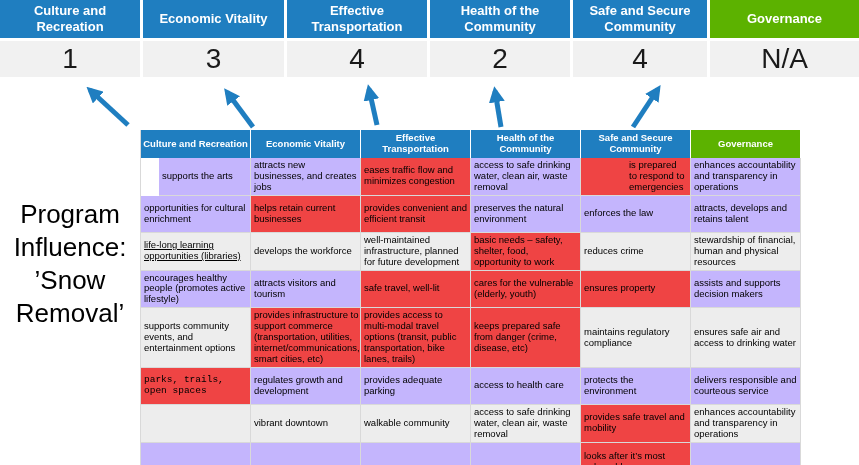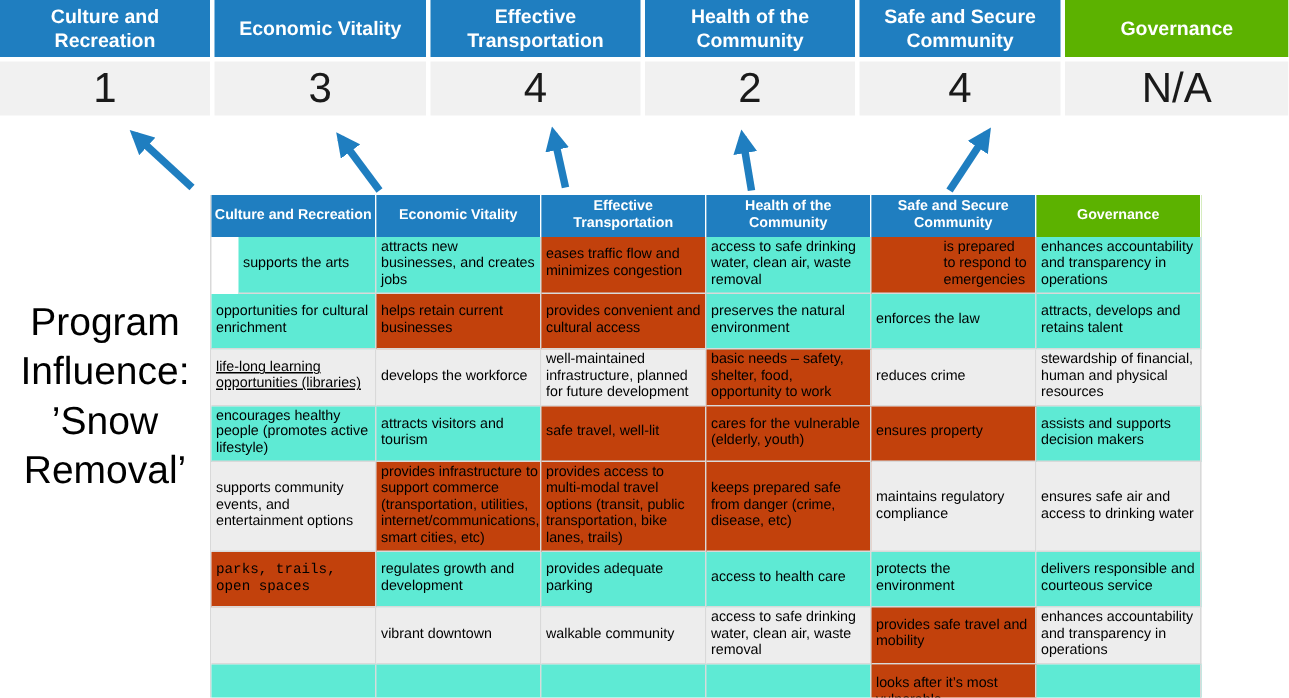"attracts new businesses, and creates" .td { background: #5eead4 -> #c4b5fd }
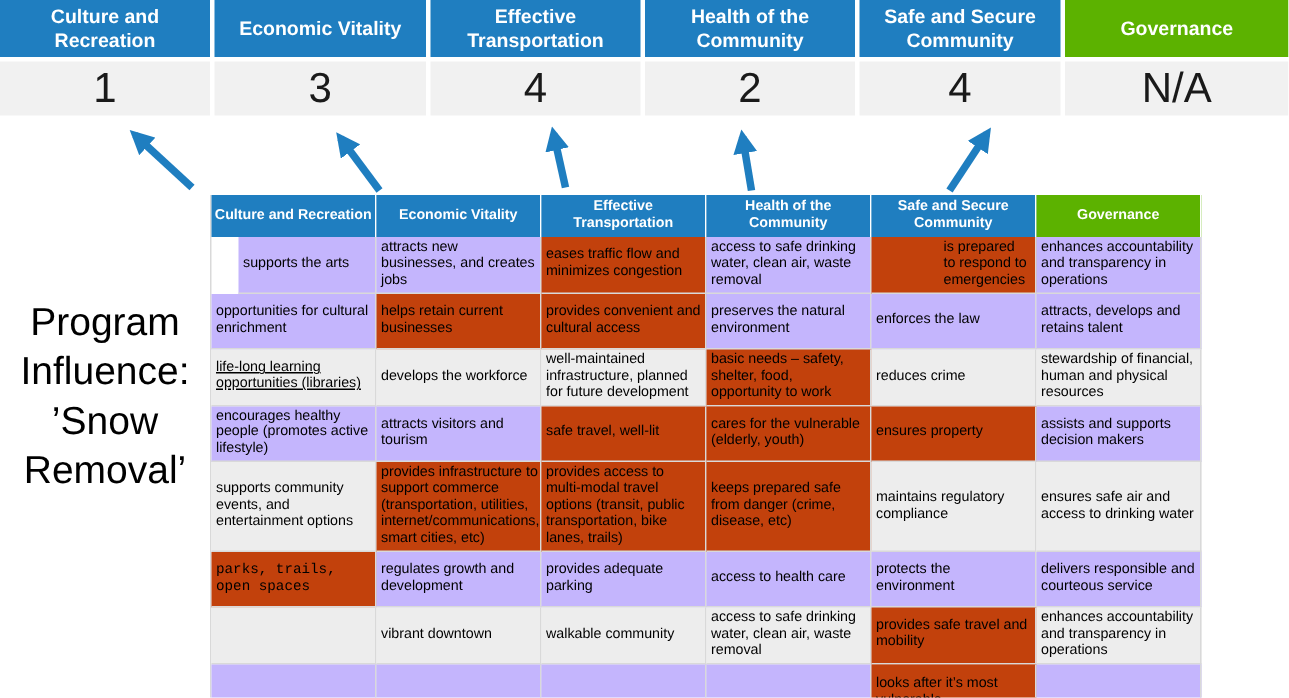"eases traffic flow and minimizes" .td.hl { background: #c2410c -> #ef4444 }
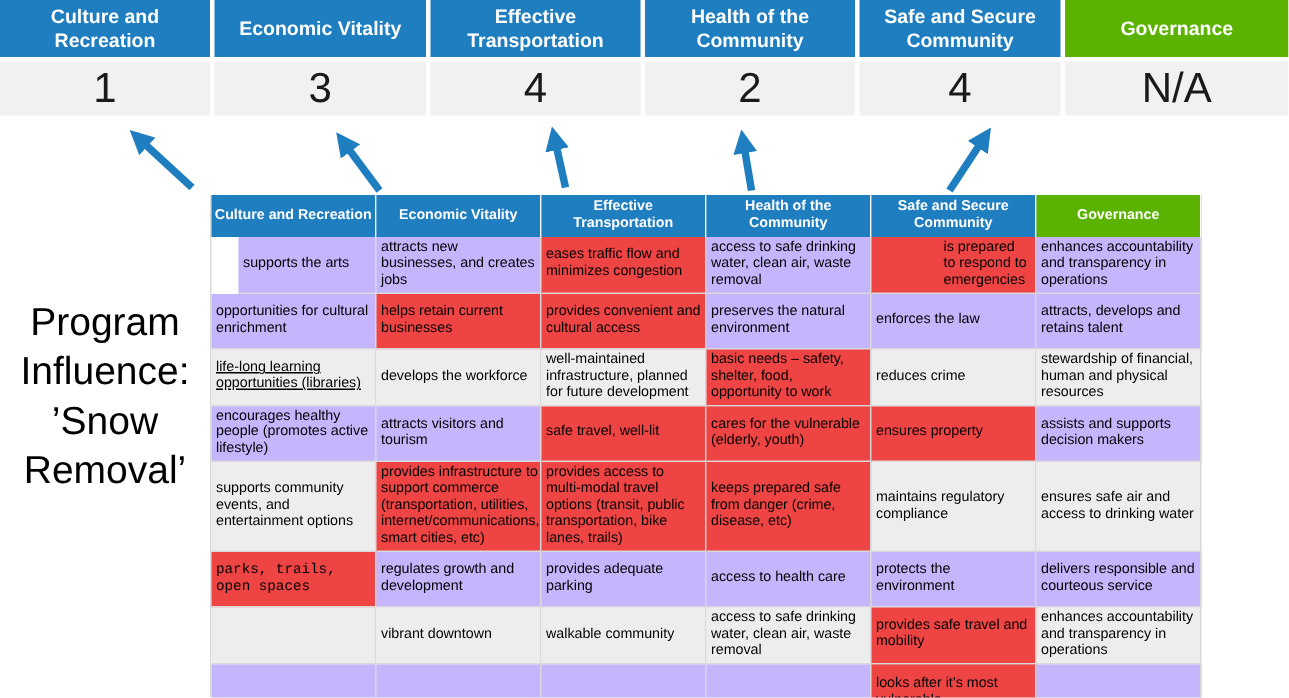"provides convenient and cultural access" div.td { text: cultural access -> efficient transit }
